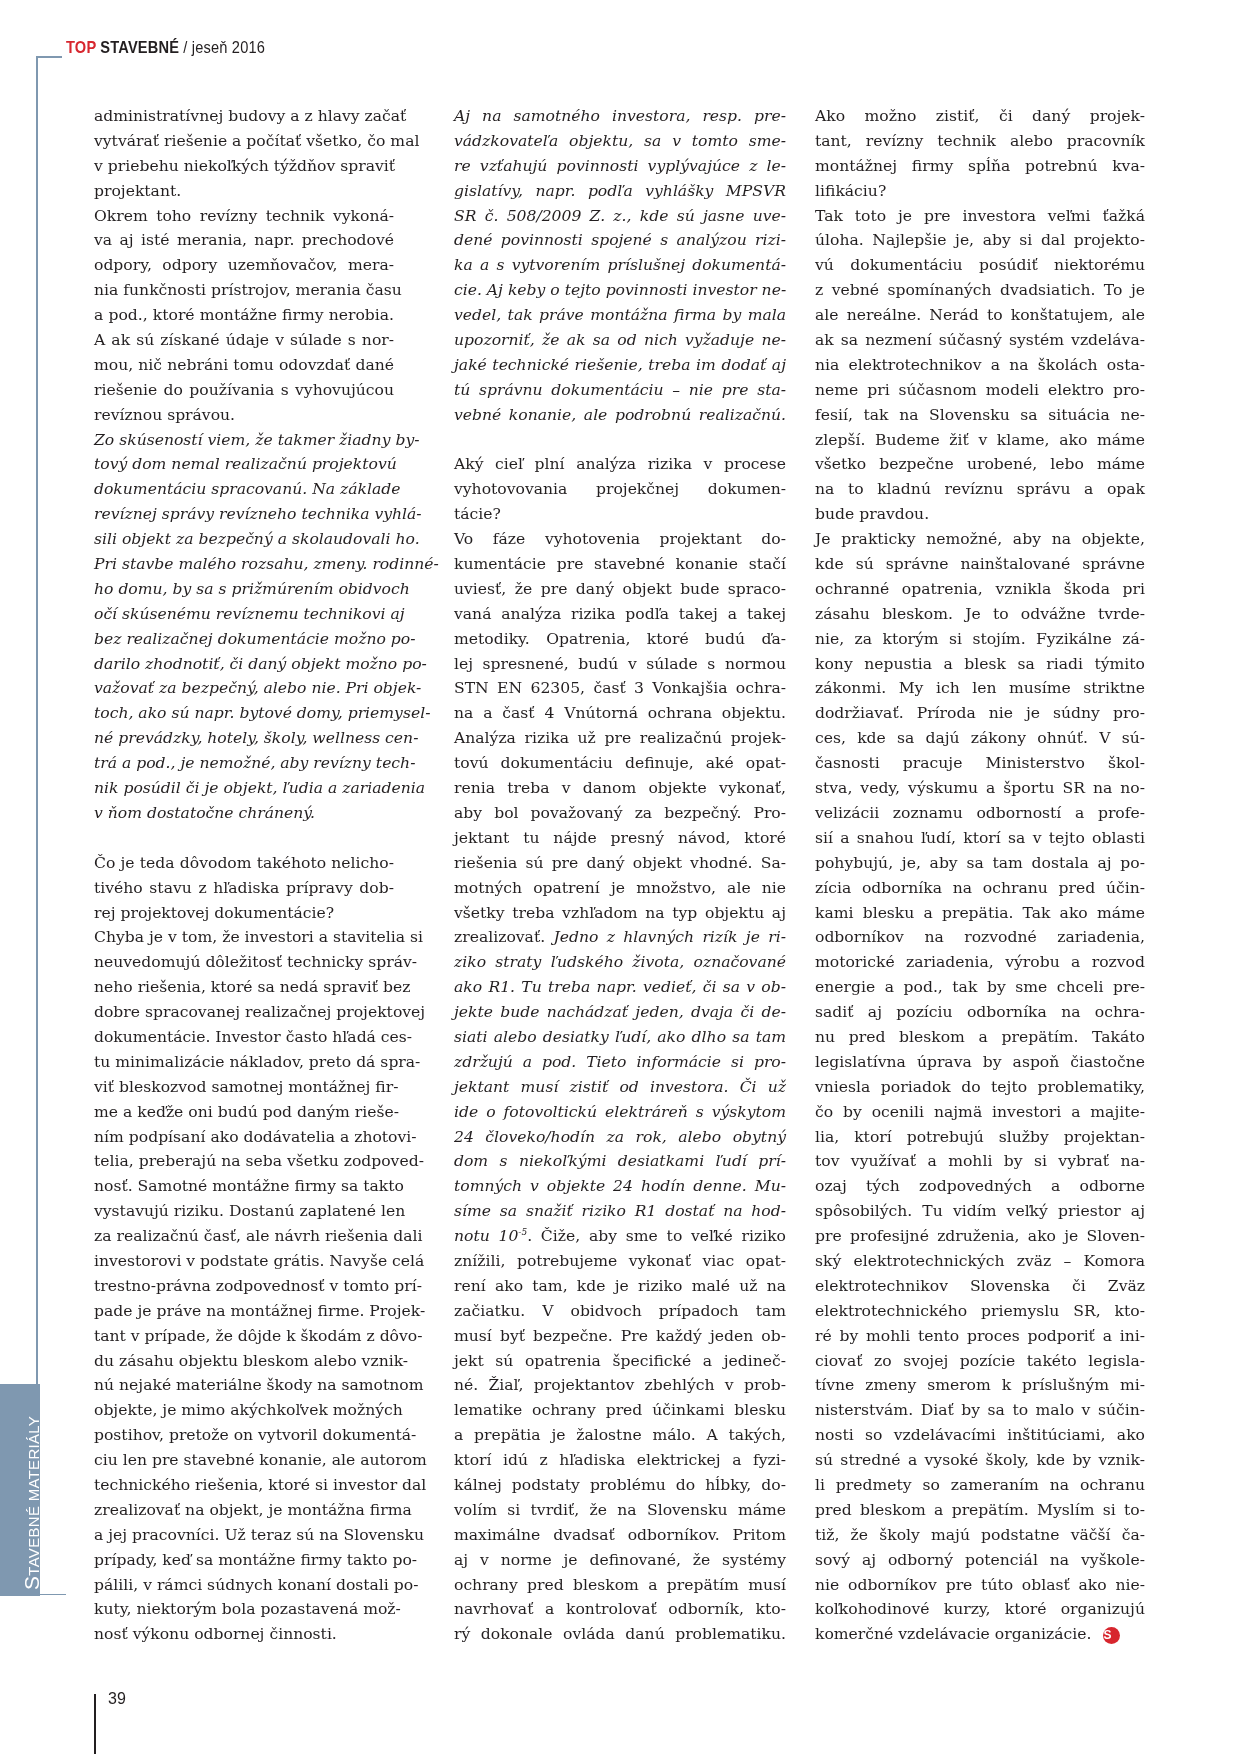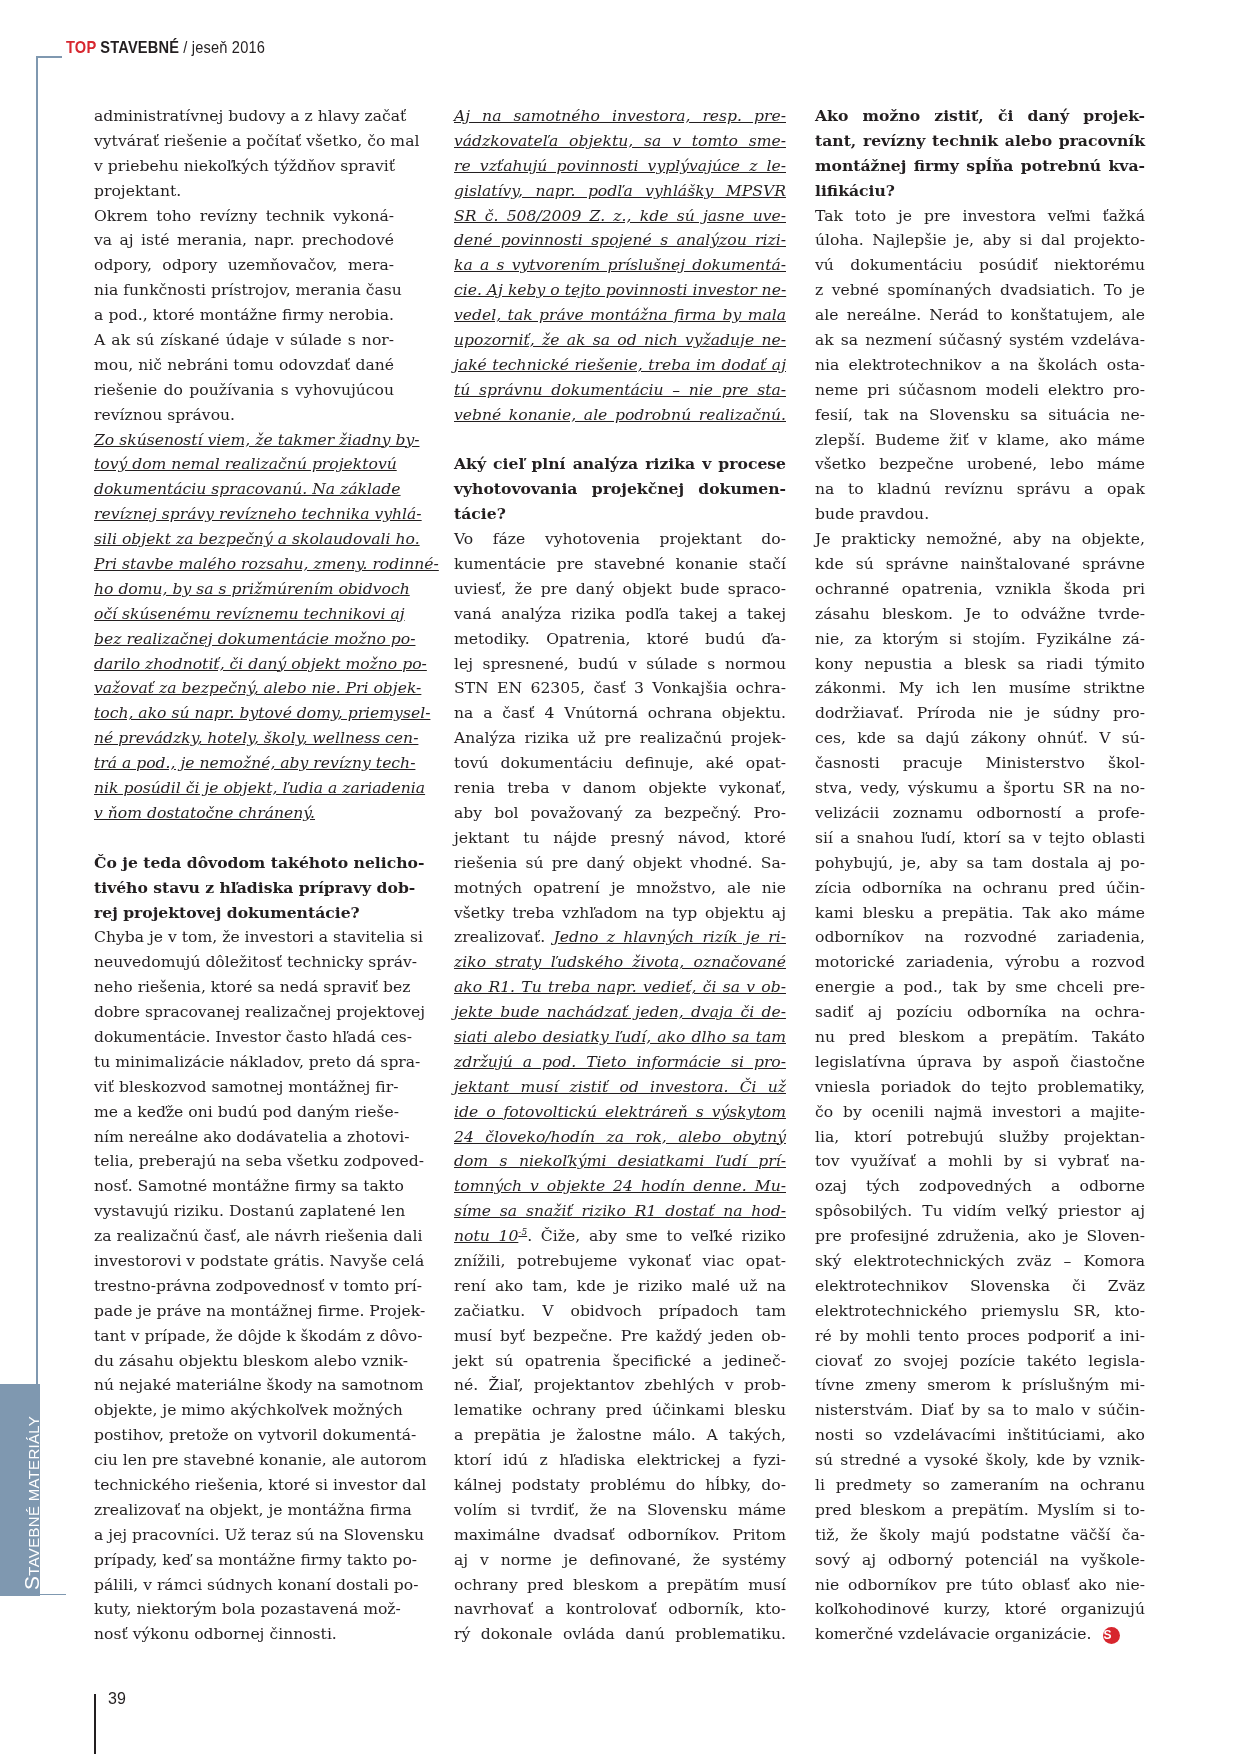"Aj na samotného investora, resp." .it { text-decoration: underline -> none }
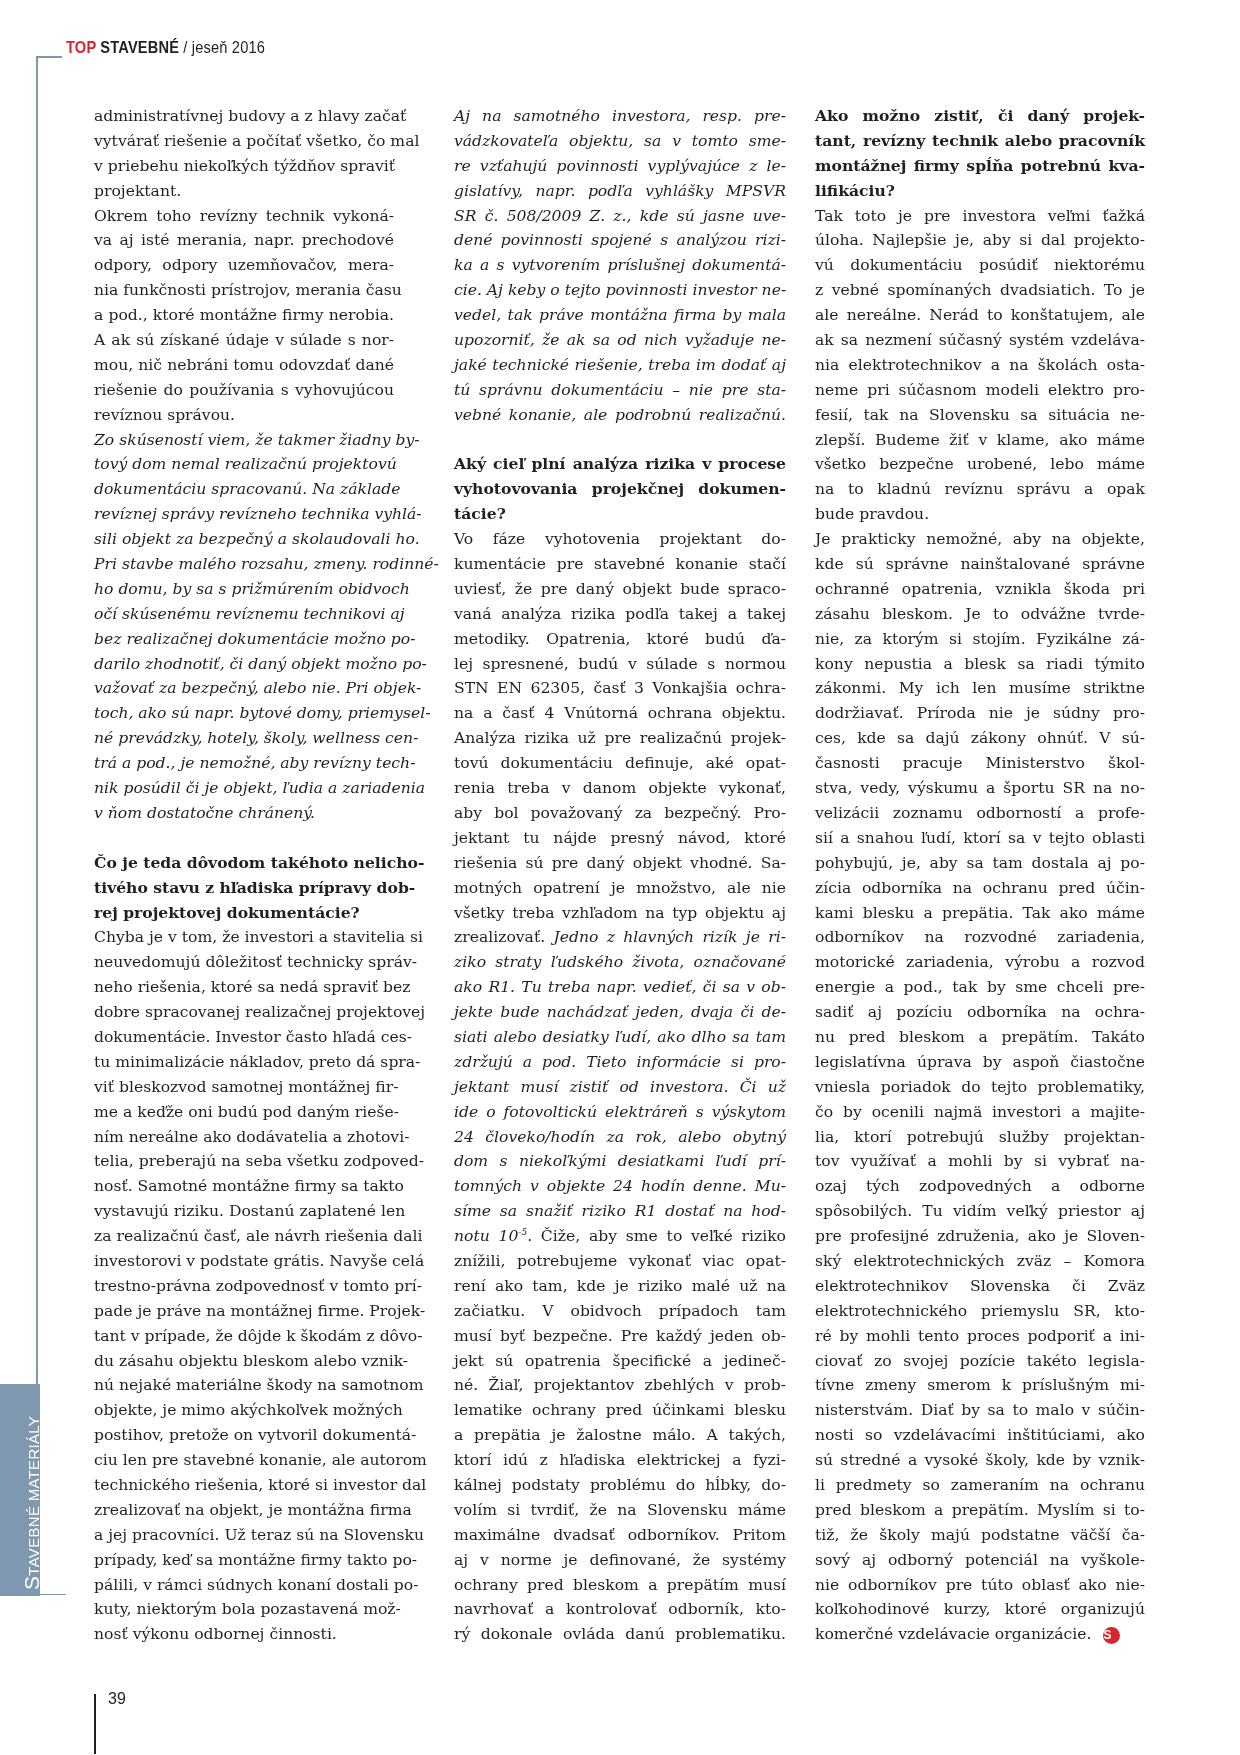"Ako možno zistiť, či daný" .hd { font-weight: bold -> normal }
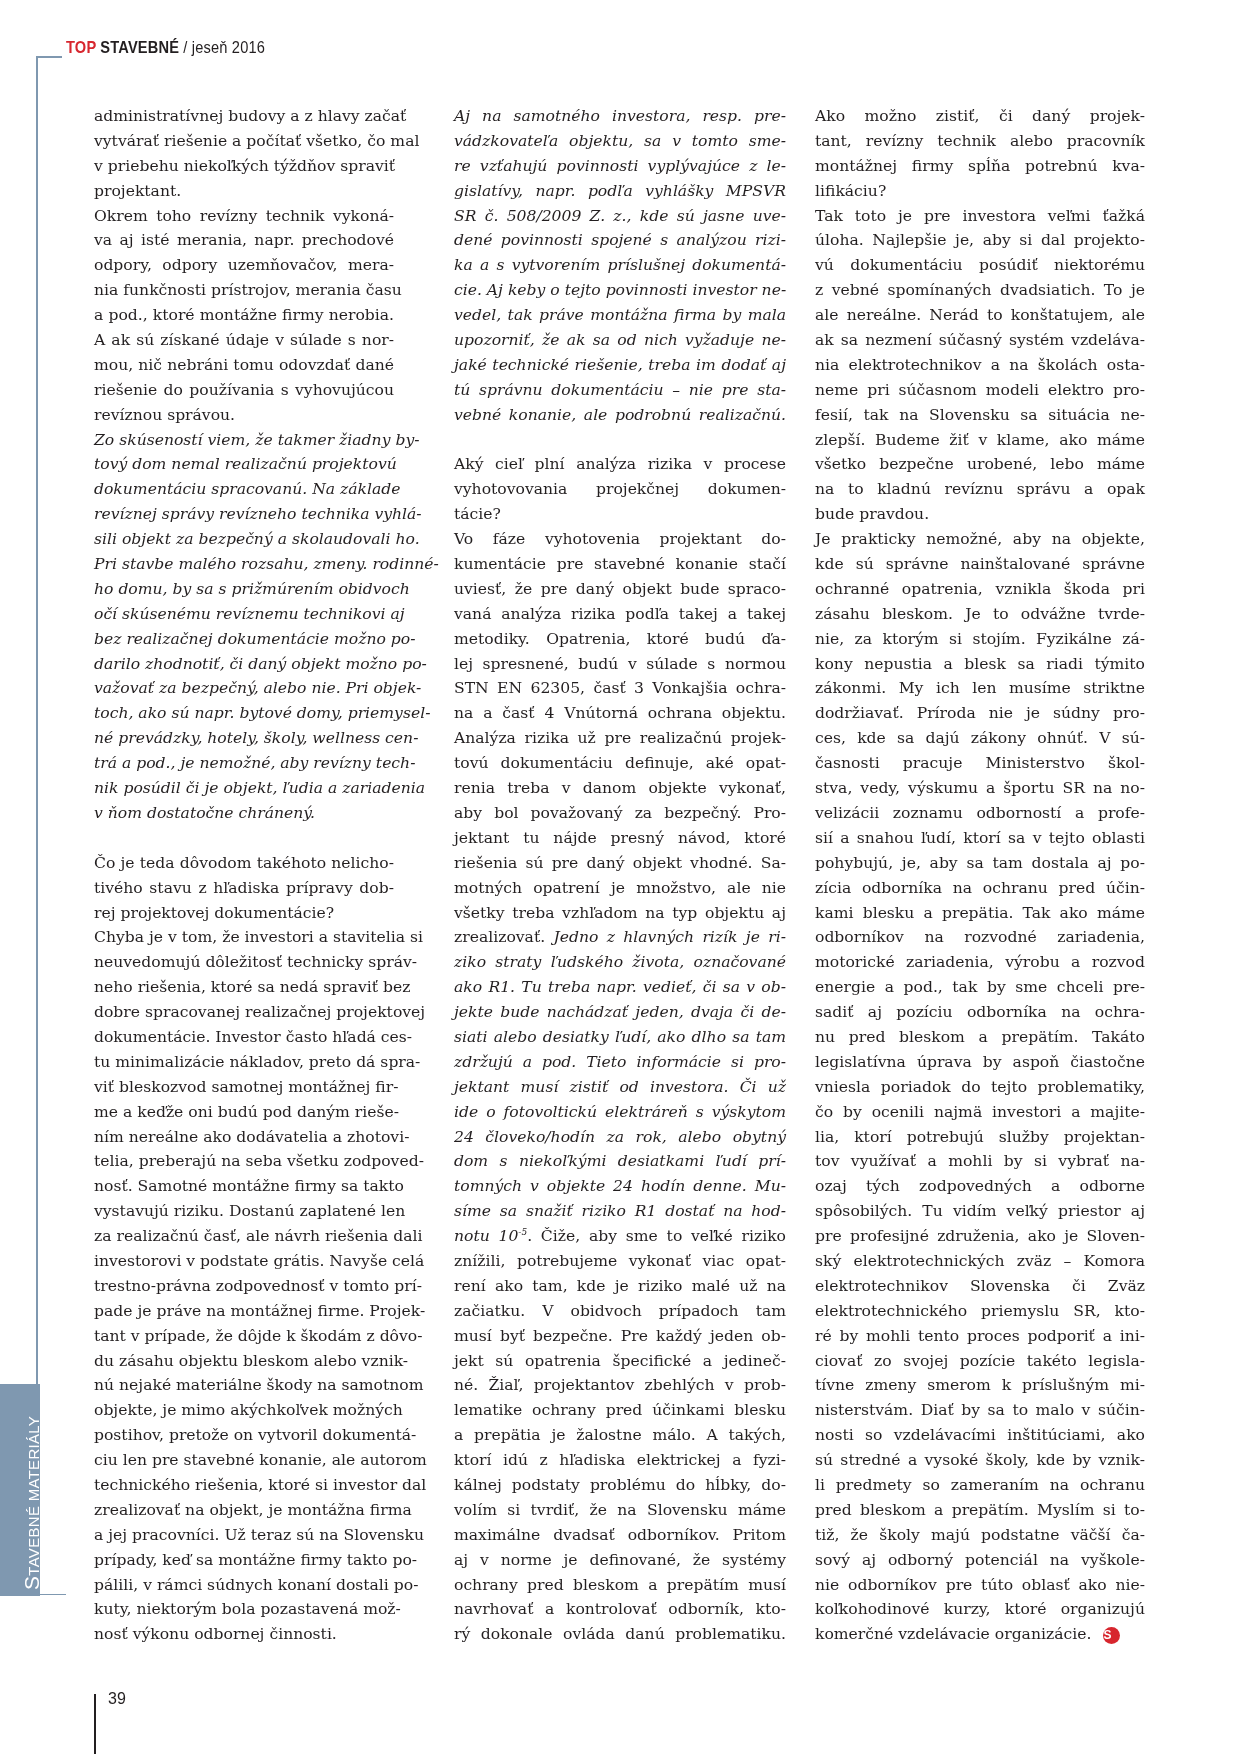"ním nereálne ako dodávatelia a" span { text: nereálne -> podpísaní }
